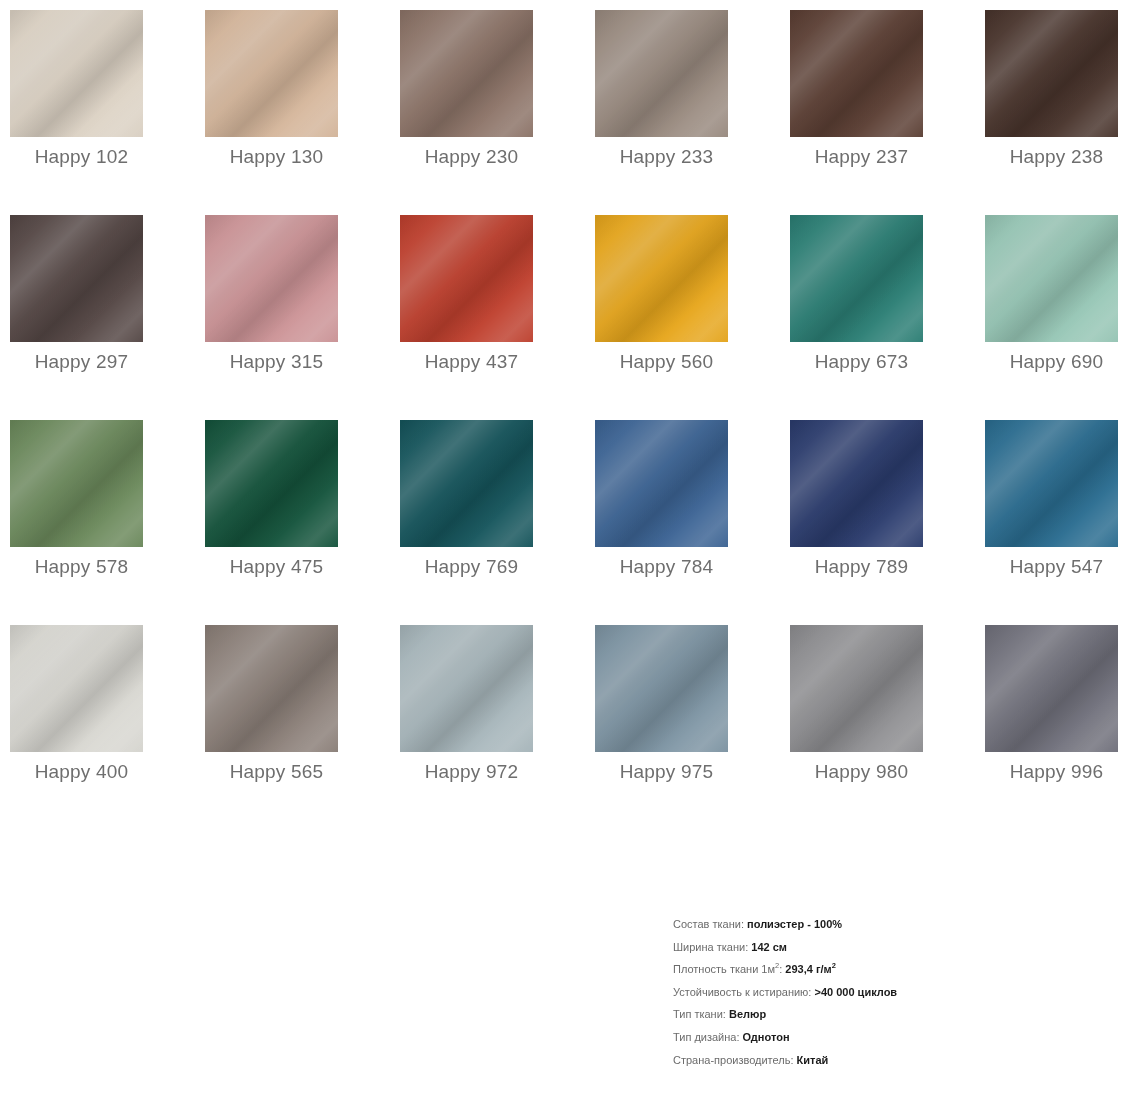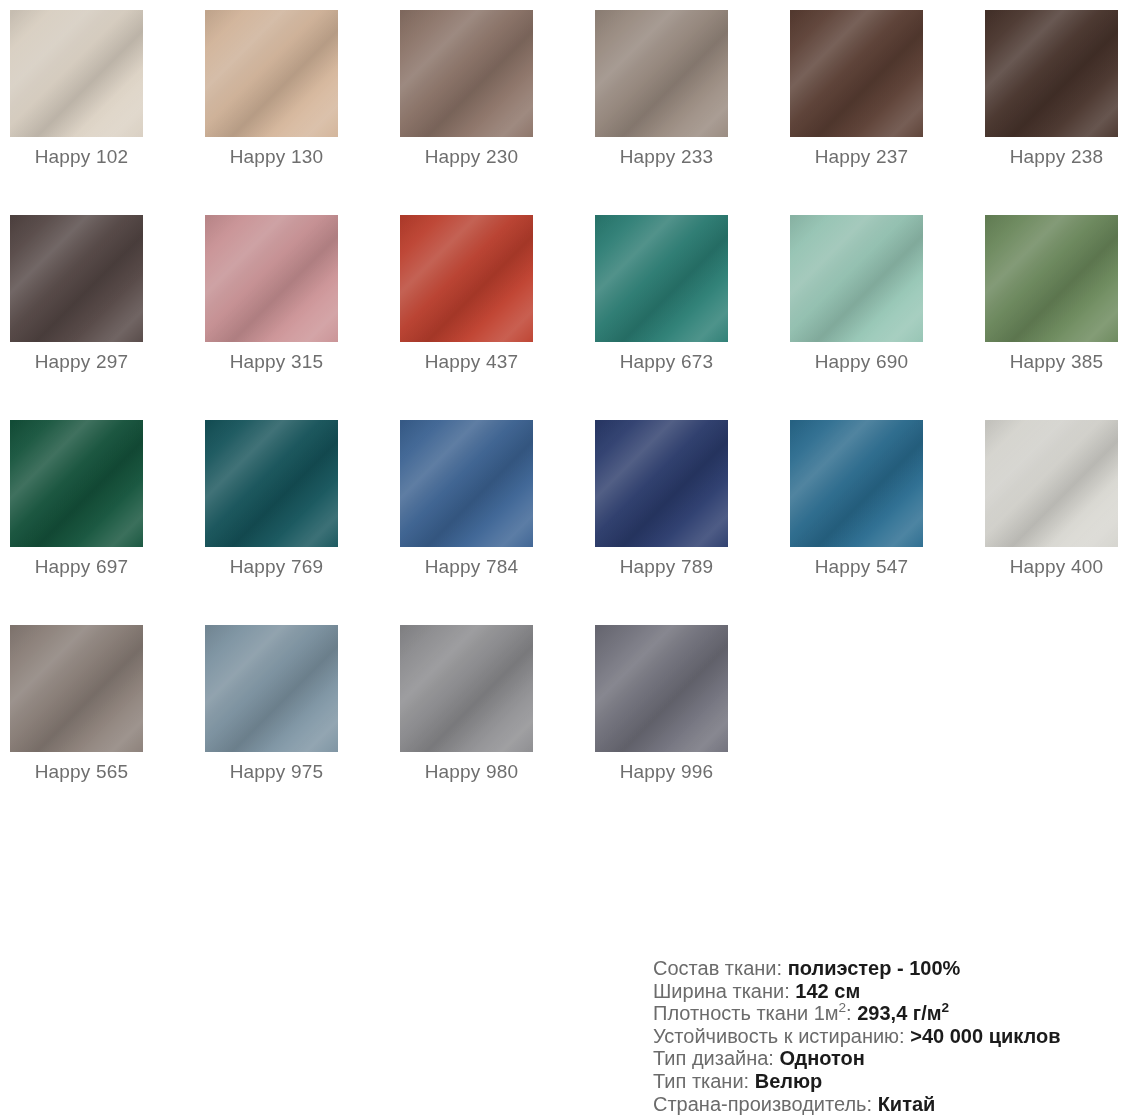"Happy 560" div.swatch-cell { html: none -> <div> <div> <div></div> <div></div> </div> <div>Happy 560</div> </div> }
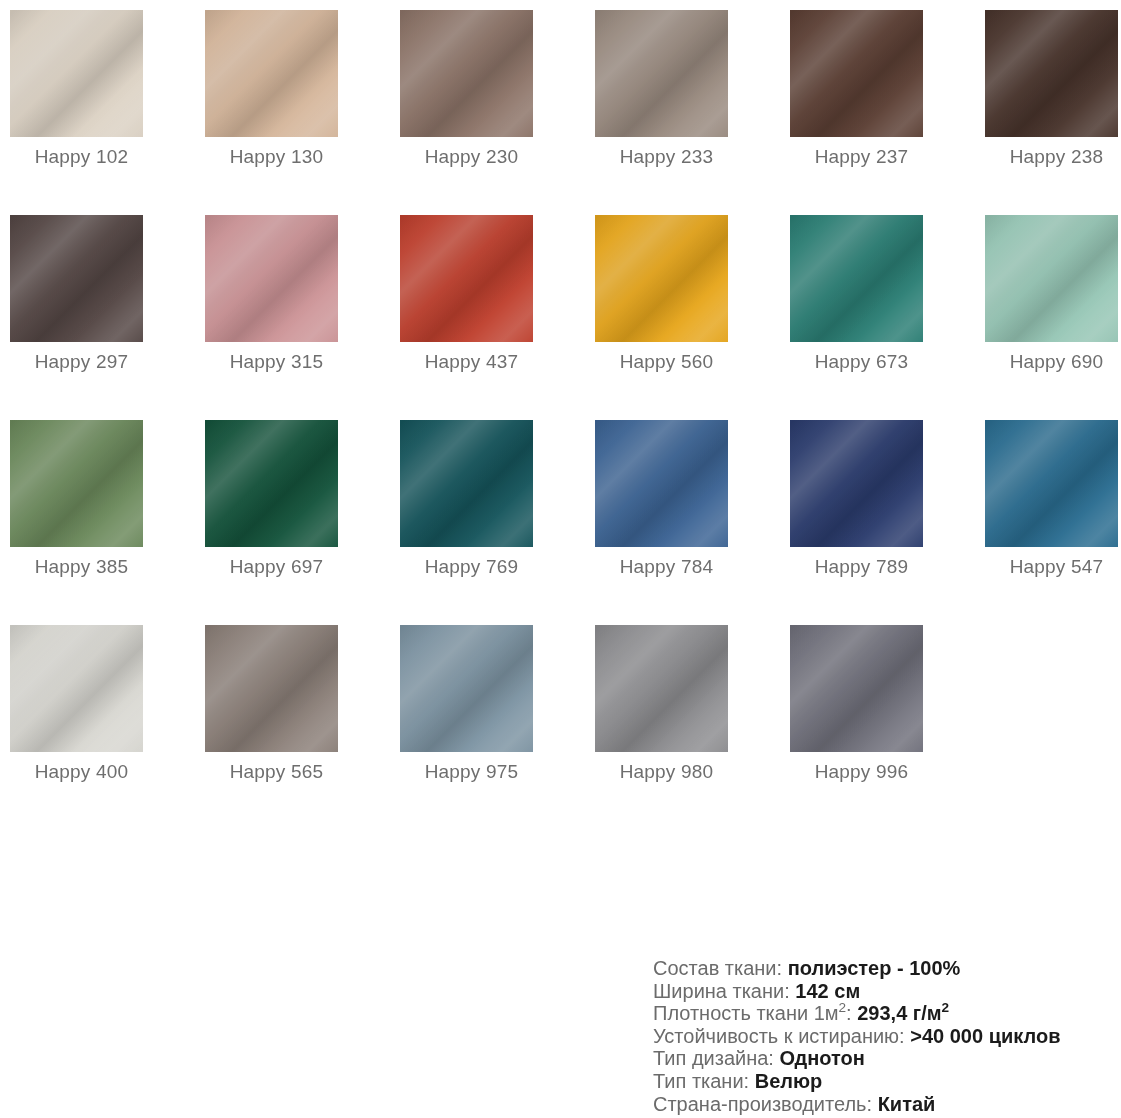"Happy 385" div.swatch-label { text: 385 -> 578 }
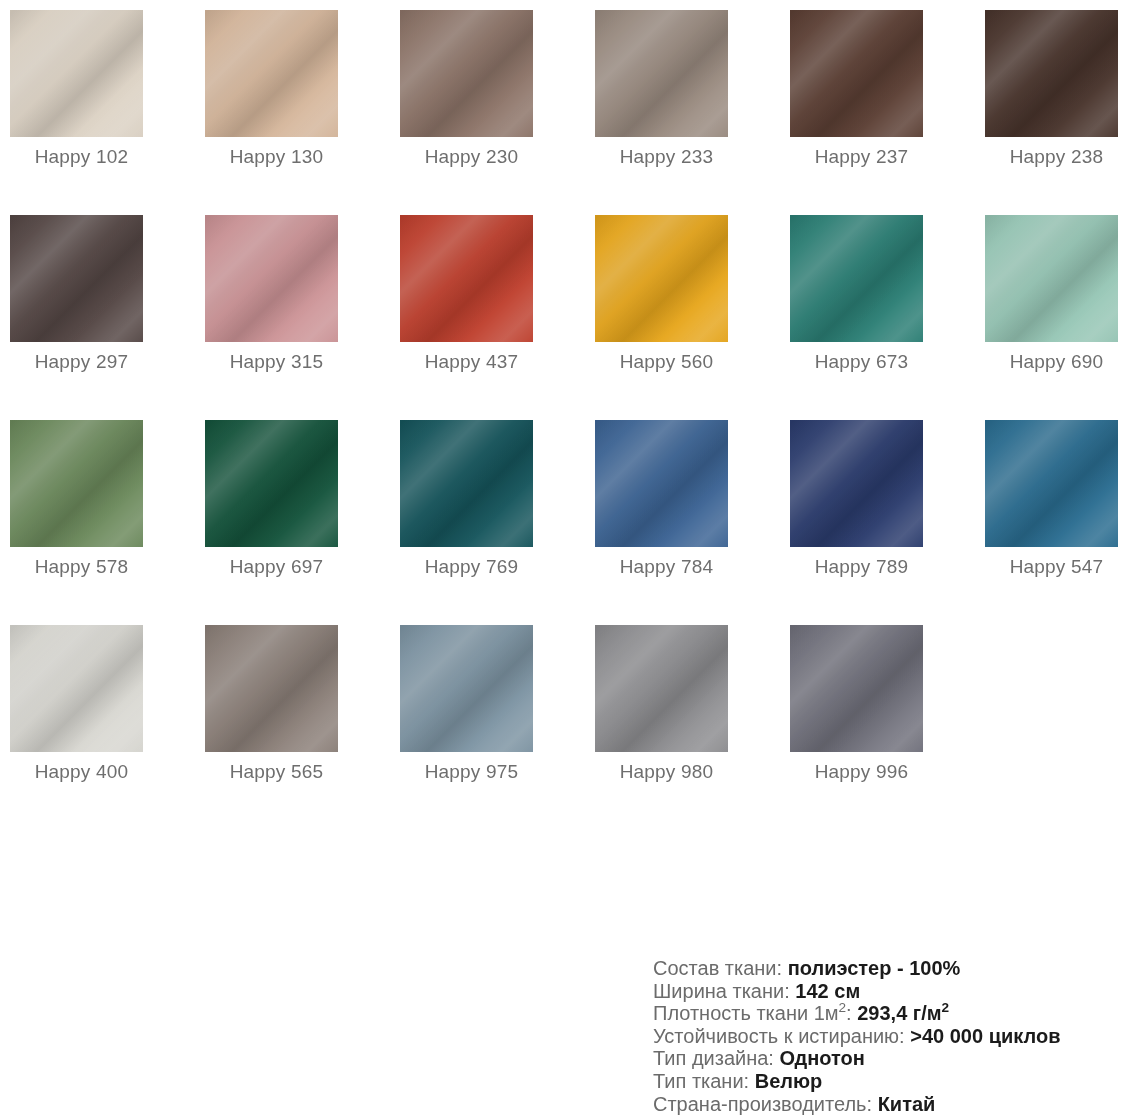"Happy 697" div.swatch-label { text: 697 -> 475 }
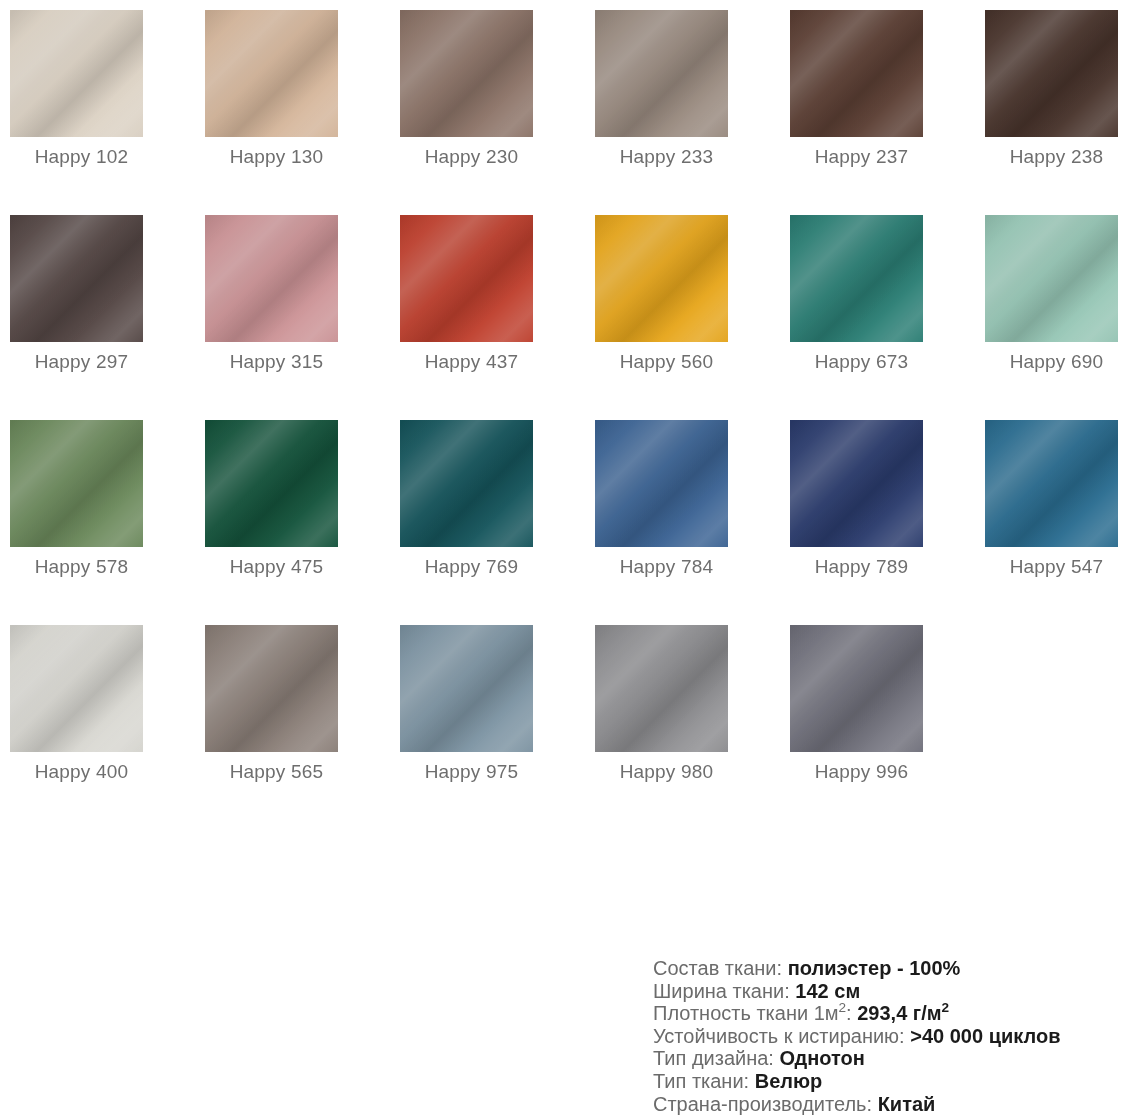"Happy 972" div.swatch-cell { html: none -> <div> <div> <div></div> <div></div> </div> <div>Happy 972</div> </div> }
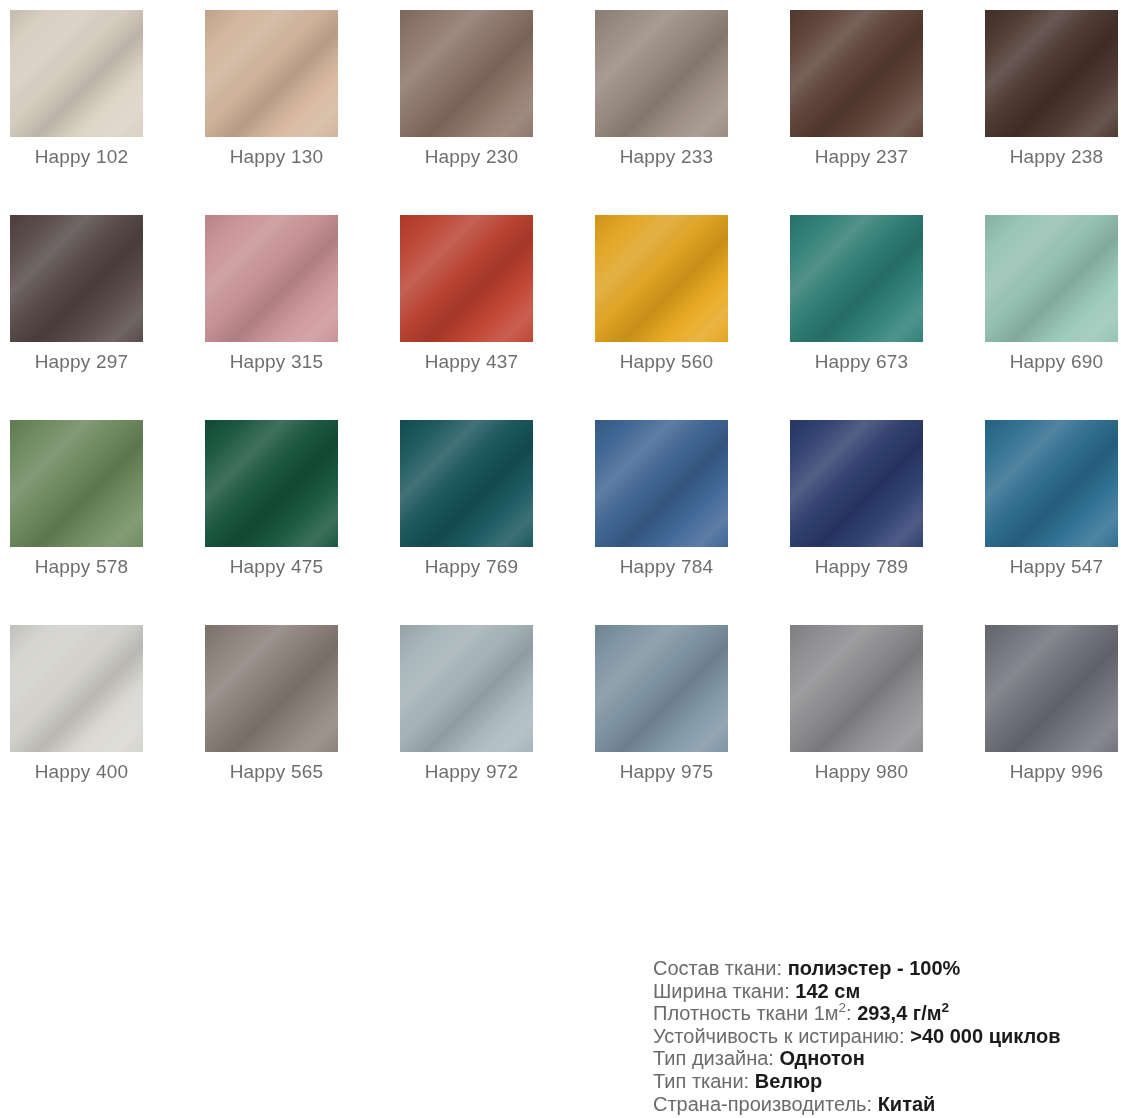"Состав ткани: полиэстер - 100%" #spec-block { font-size: 20px -> 11px; left: 653px -> 673px; margin-top: 44px -> none }
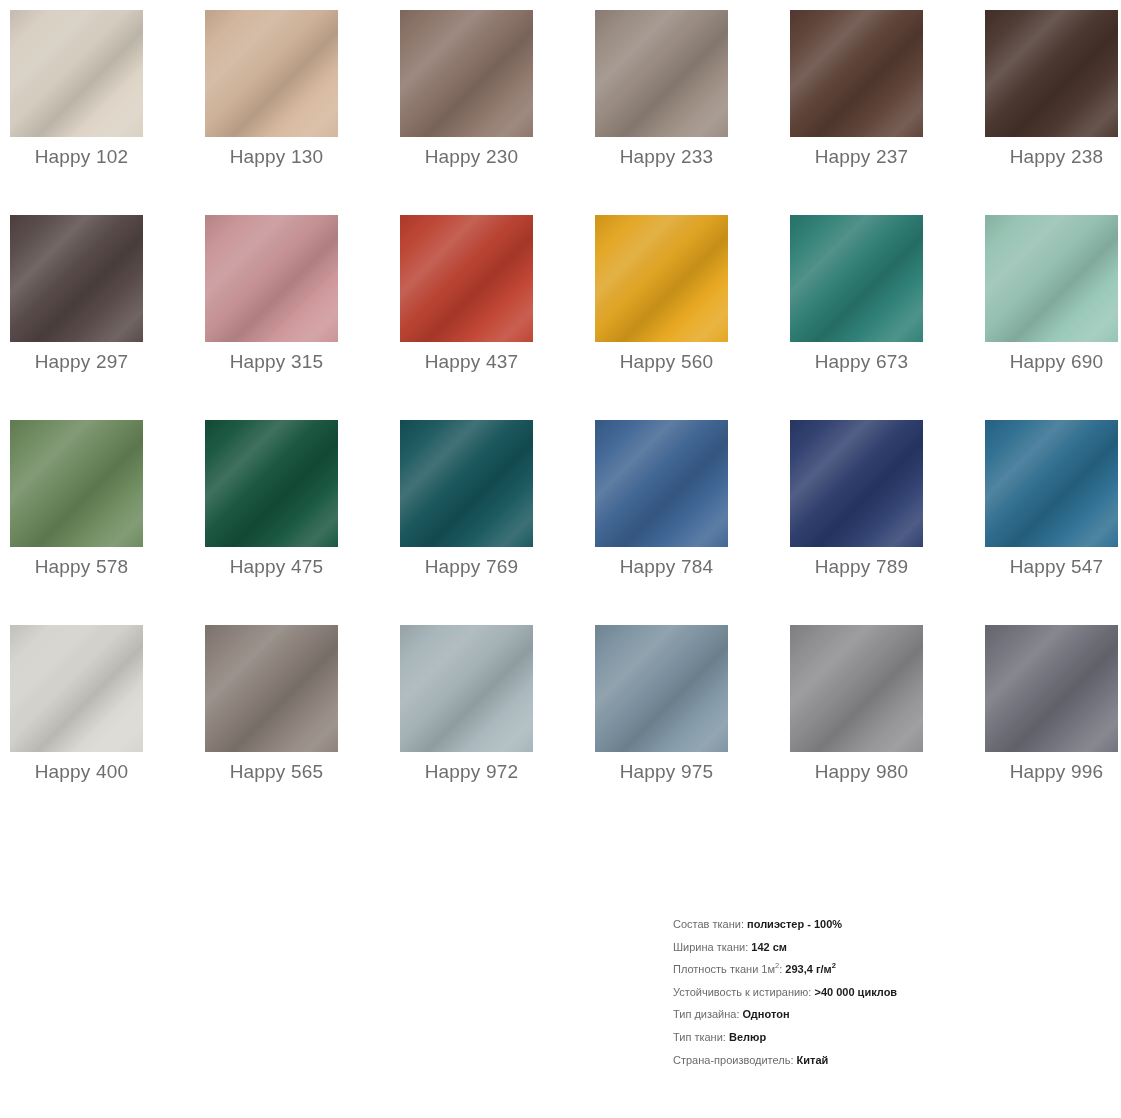"Тип дизайна: Однотон" div.spec-row { order: before "Тип ткани: Велюр" -> after "Тип ткани: Велюр" }
